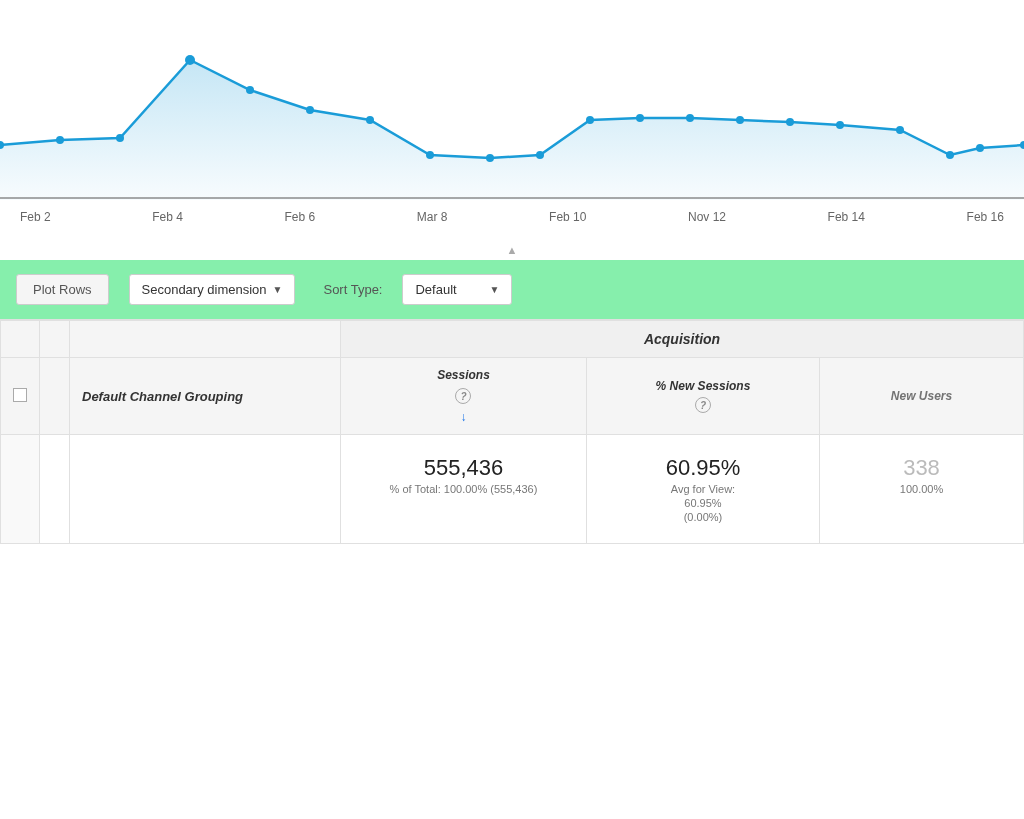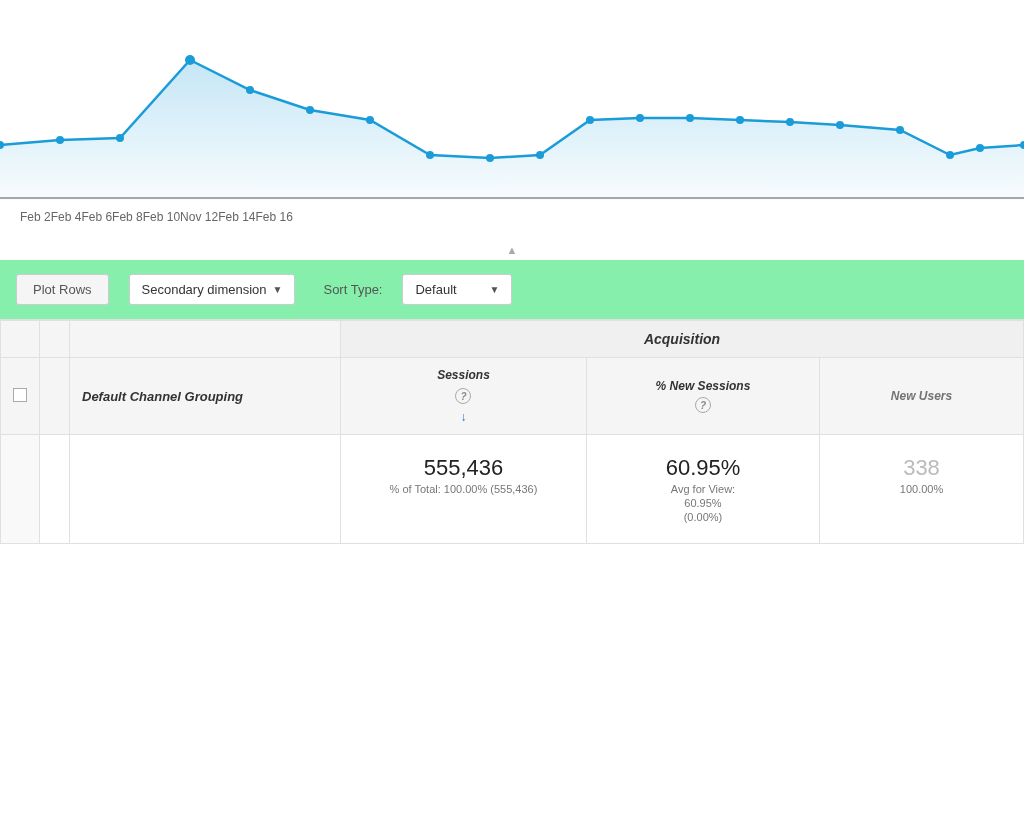"Feb 2" .chart-x-axis { justify-content: none -> space-between }
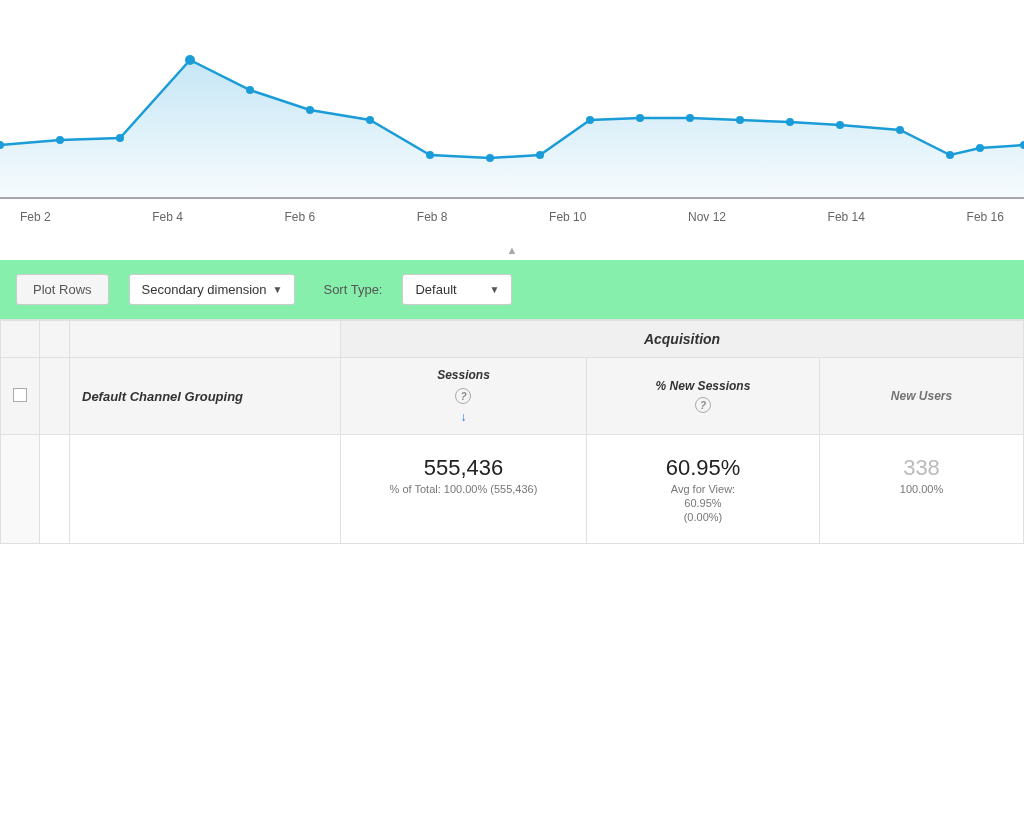"Feb 8" span { text: Feb -> Mar }
